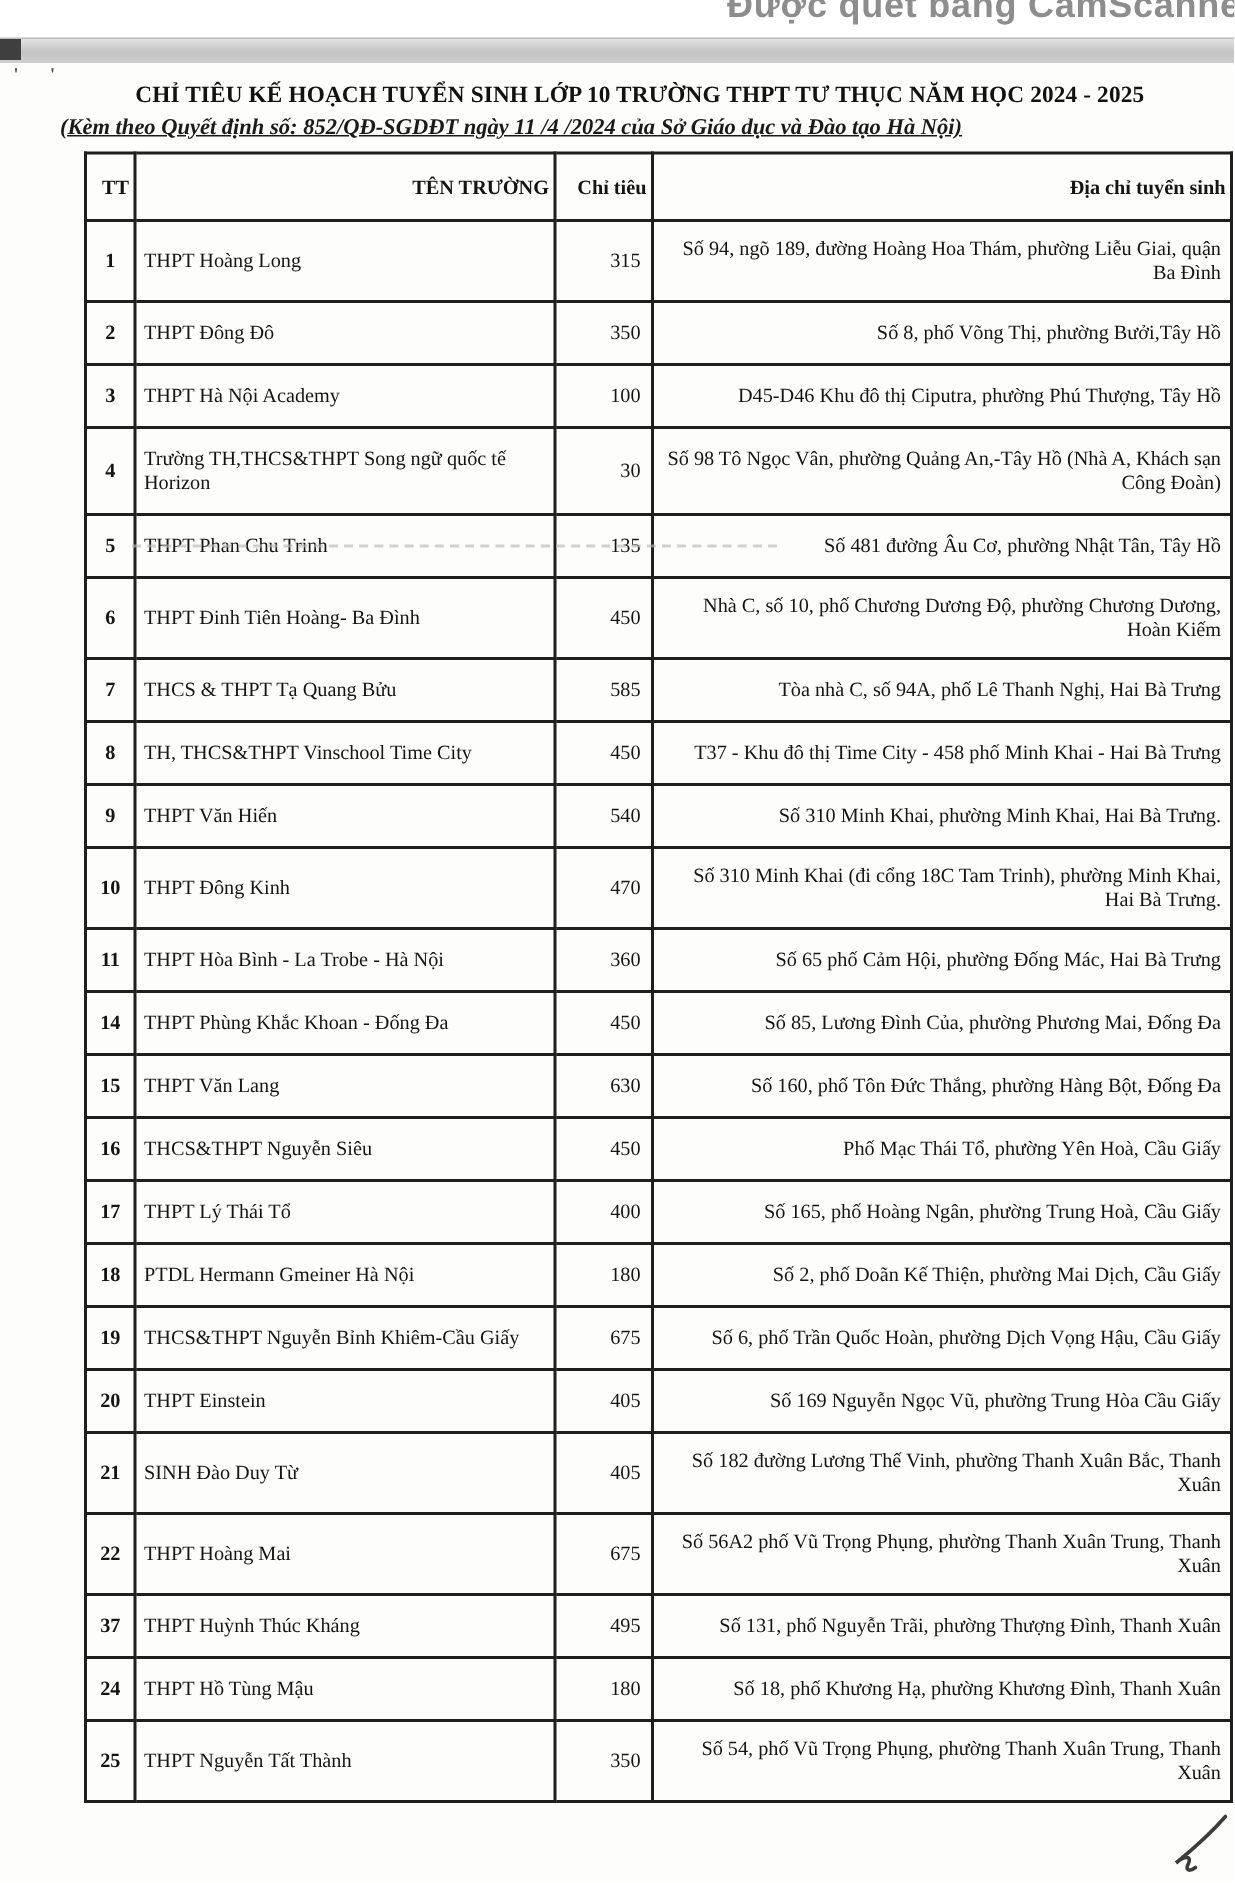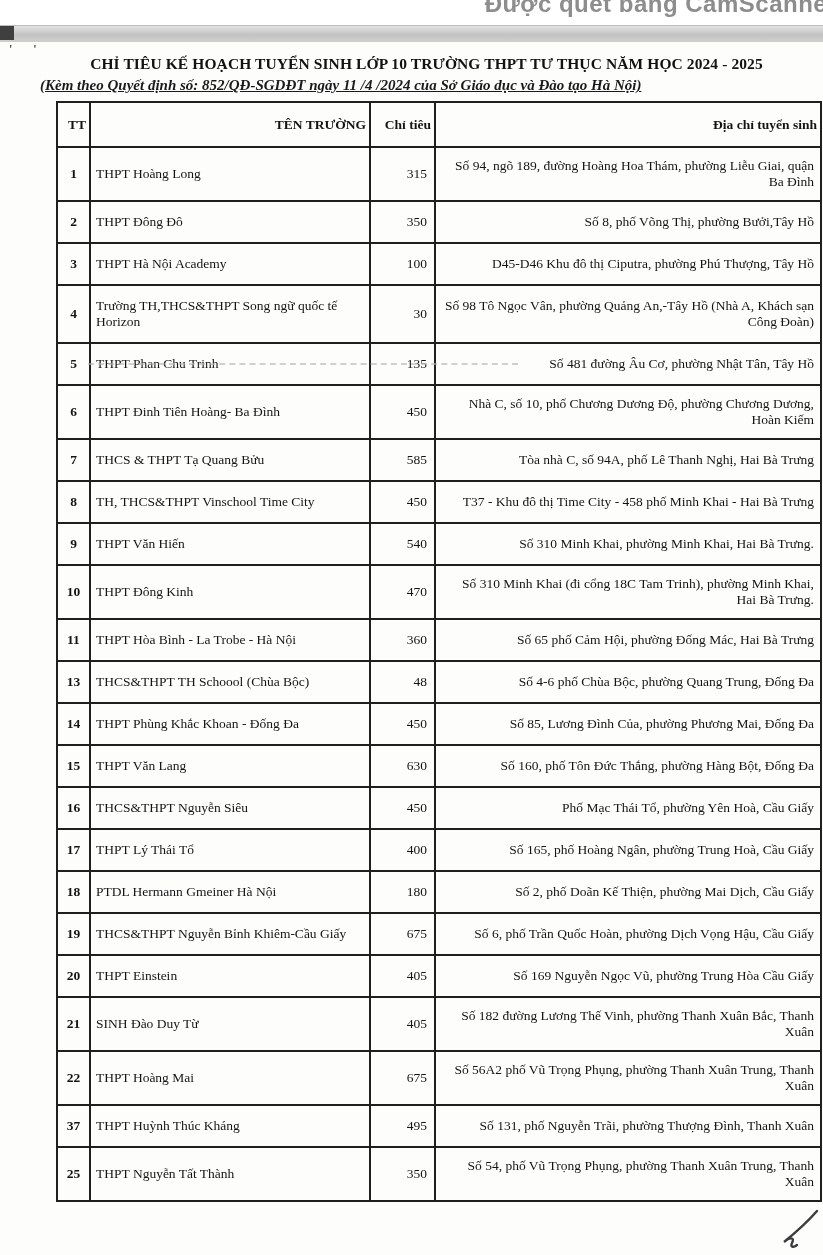"13" tr { html: <tr> <td>13</td> <td>THCS&amp;THPT TH Schoool (Chùa Bộc)</td> <td>48</td> <td>Số 4-6 phố Chùa Bộc, phường Quang Trung, Đống Đa</td> </tr> -> none }
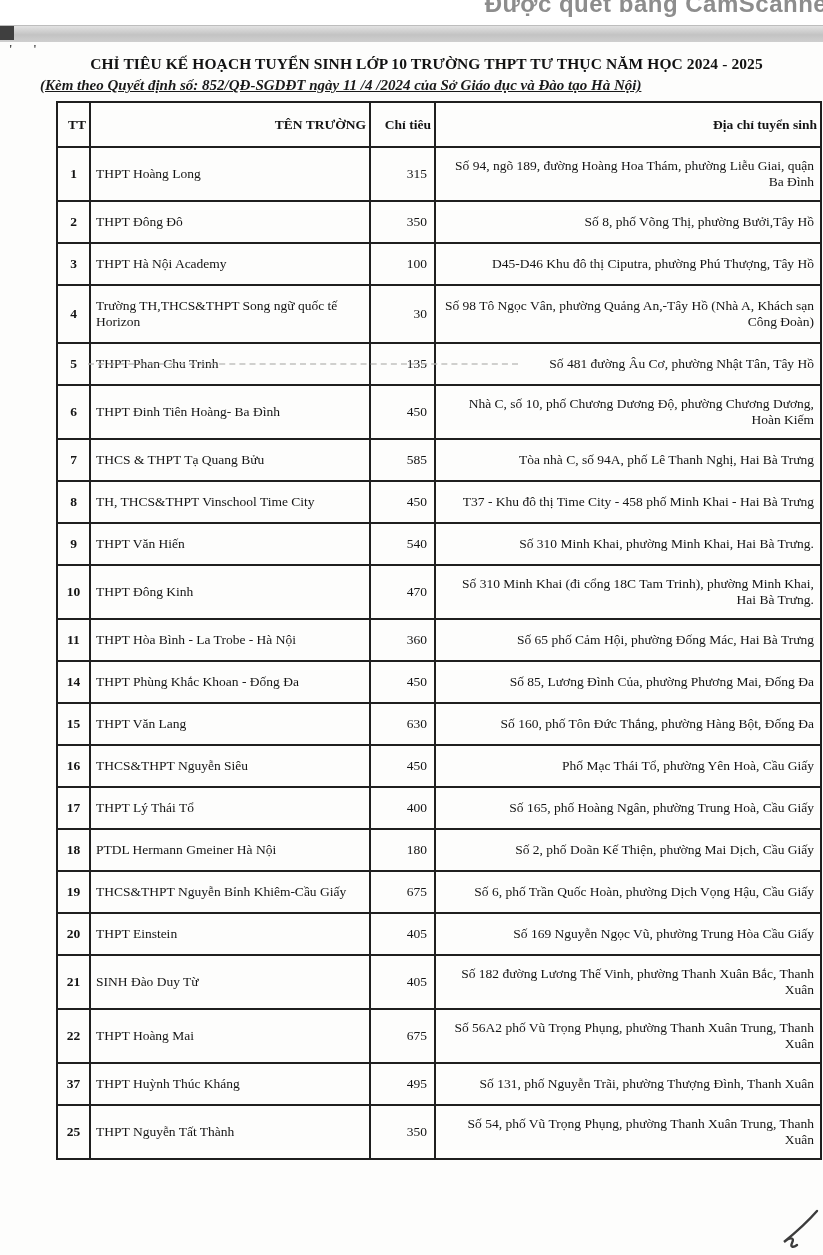"24" tr { html: none -> <tr> <td>24</td> <td>THPT Hồ Tùng Mậu</td> <td>180</td> <td>Số 18, phố Khương Hạ, phường Khương Đình, Thanh Xuân</td> </tr> }
